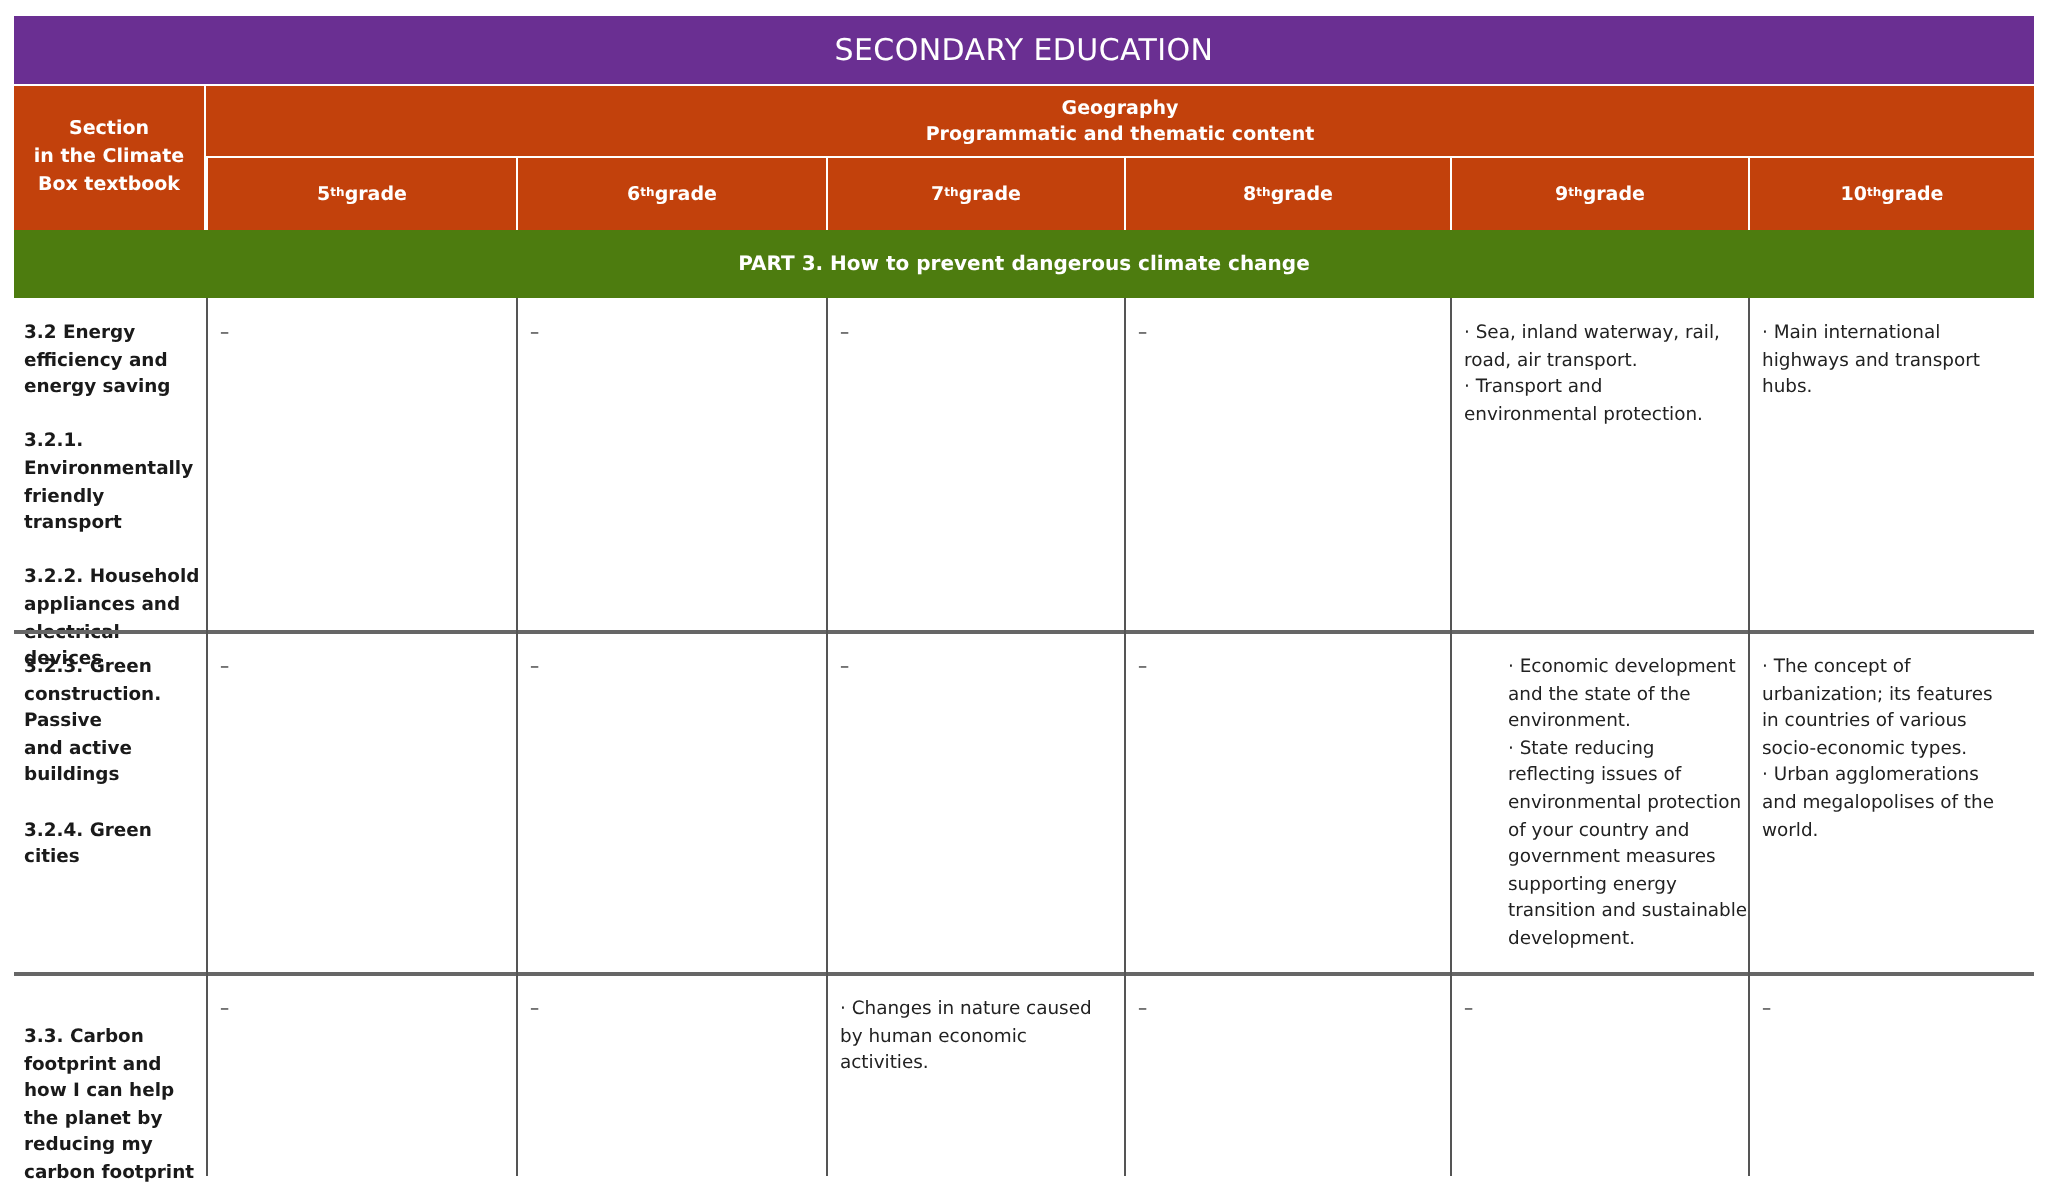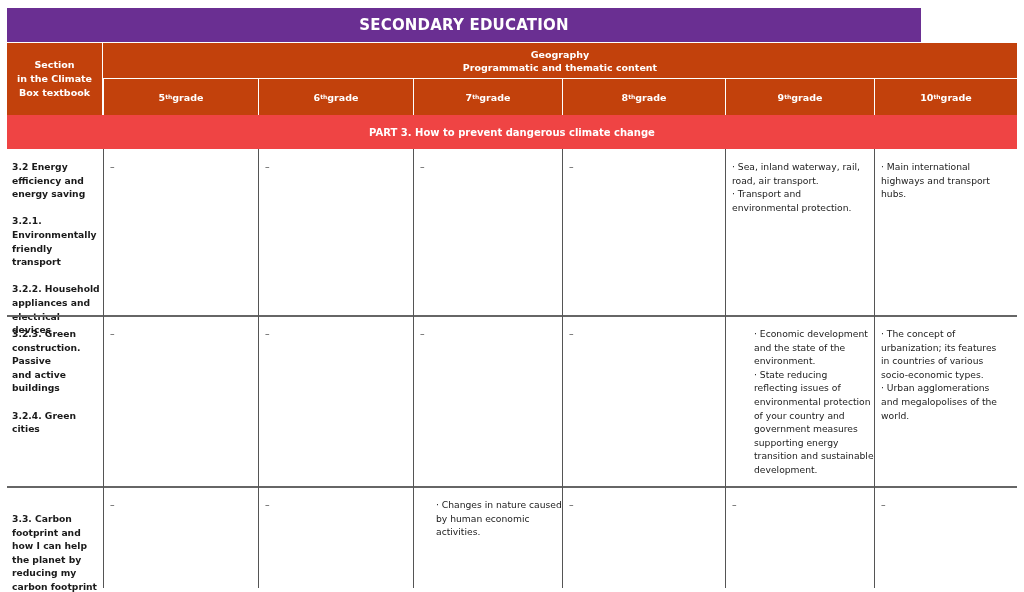"SECONDARY EDUCATION" .title-bar { font-weight: bold -> normal; width: 914px -> 1010px }
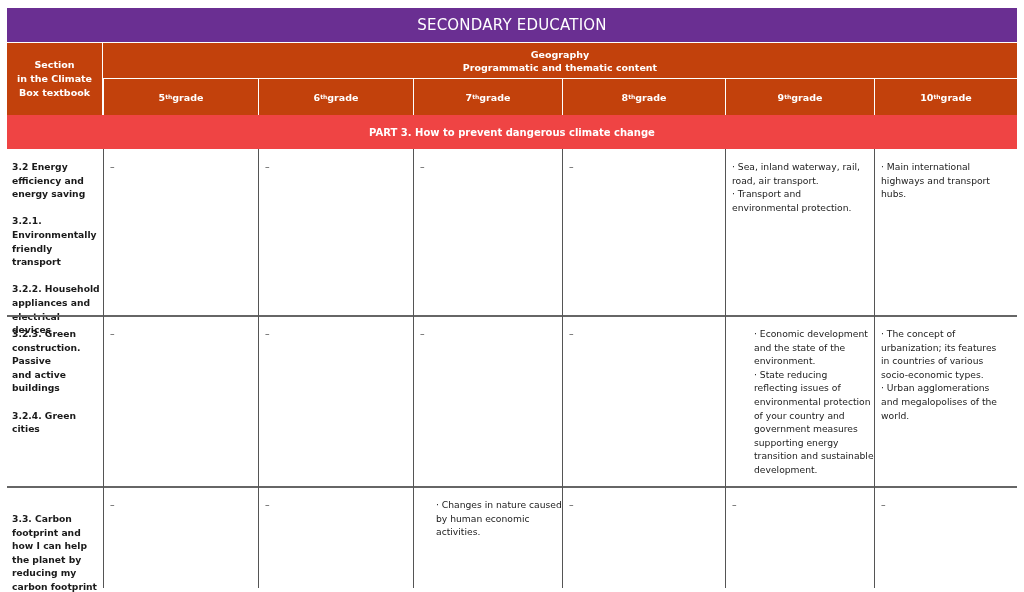"PART 3. How to prevent" .part-bar { background: #ef4444 -> #4d7c0f }
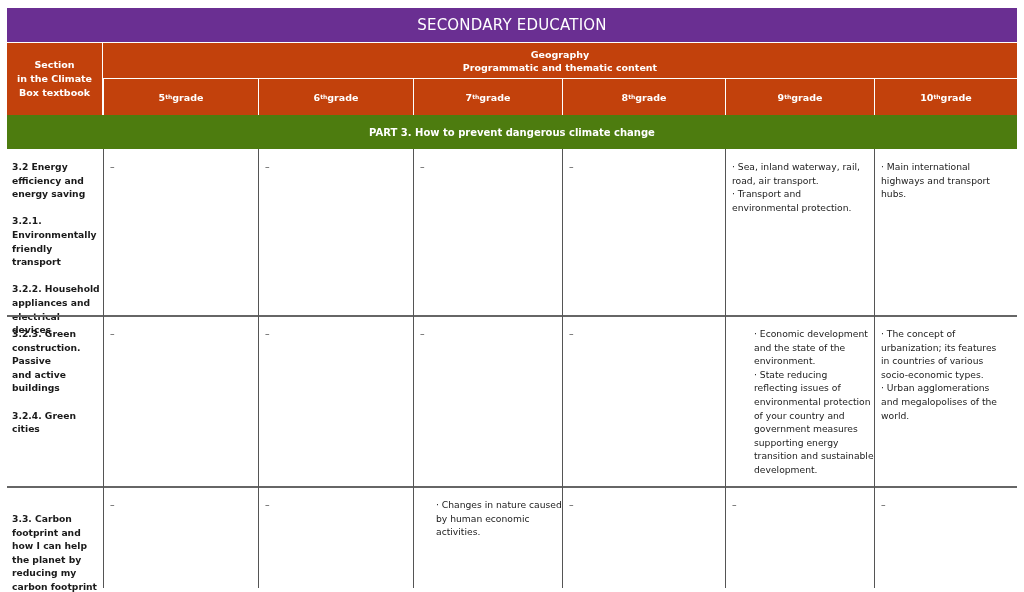"· Changes in nature caused" div.cell { margin-left: 16px -> none }
